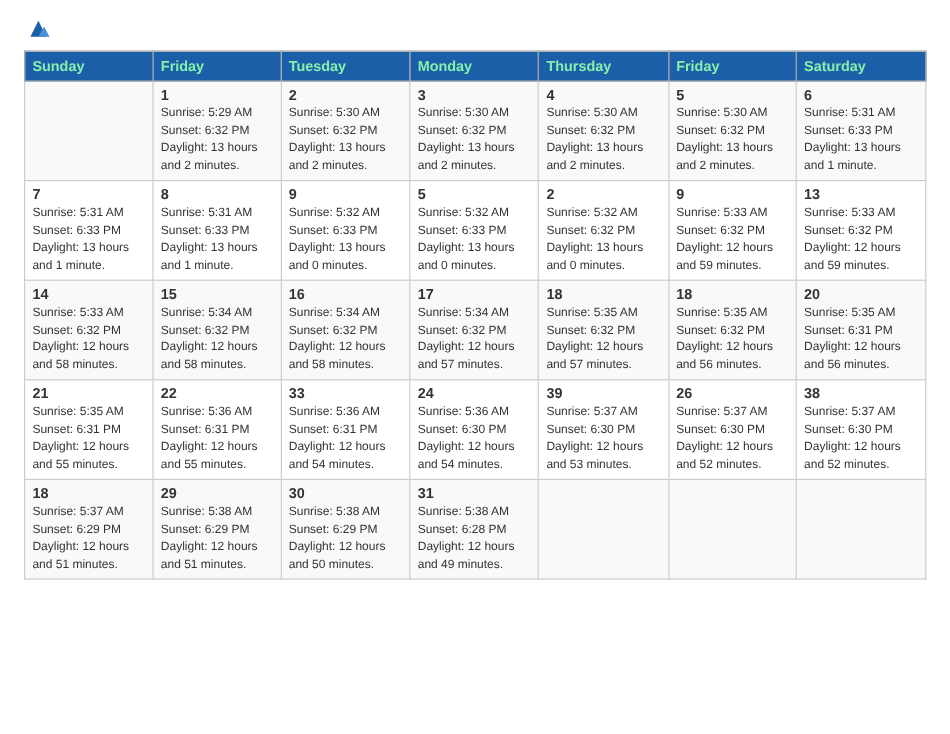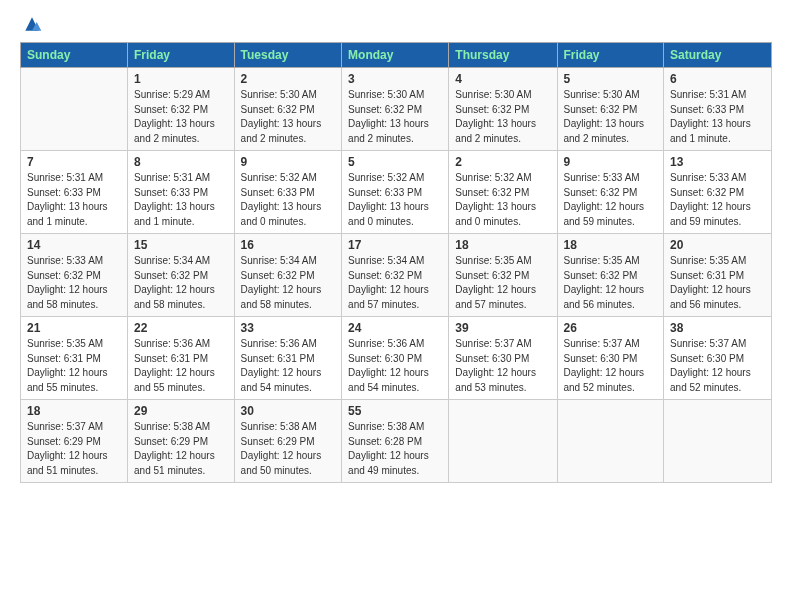"55" span.day-number { text: 55 -> 31 }
